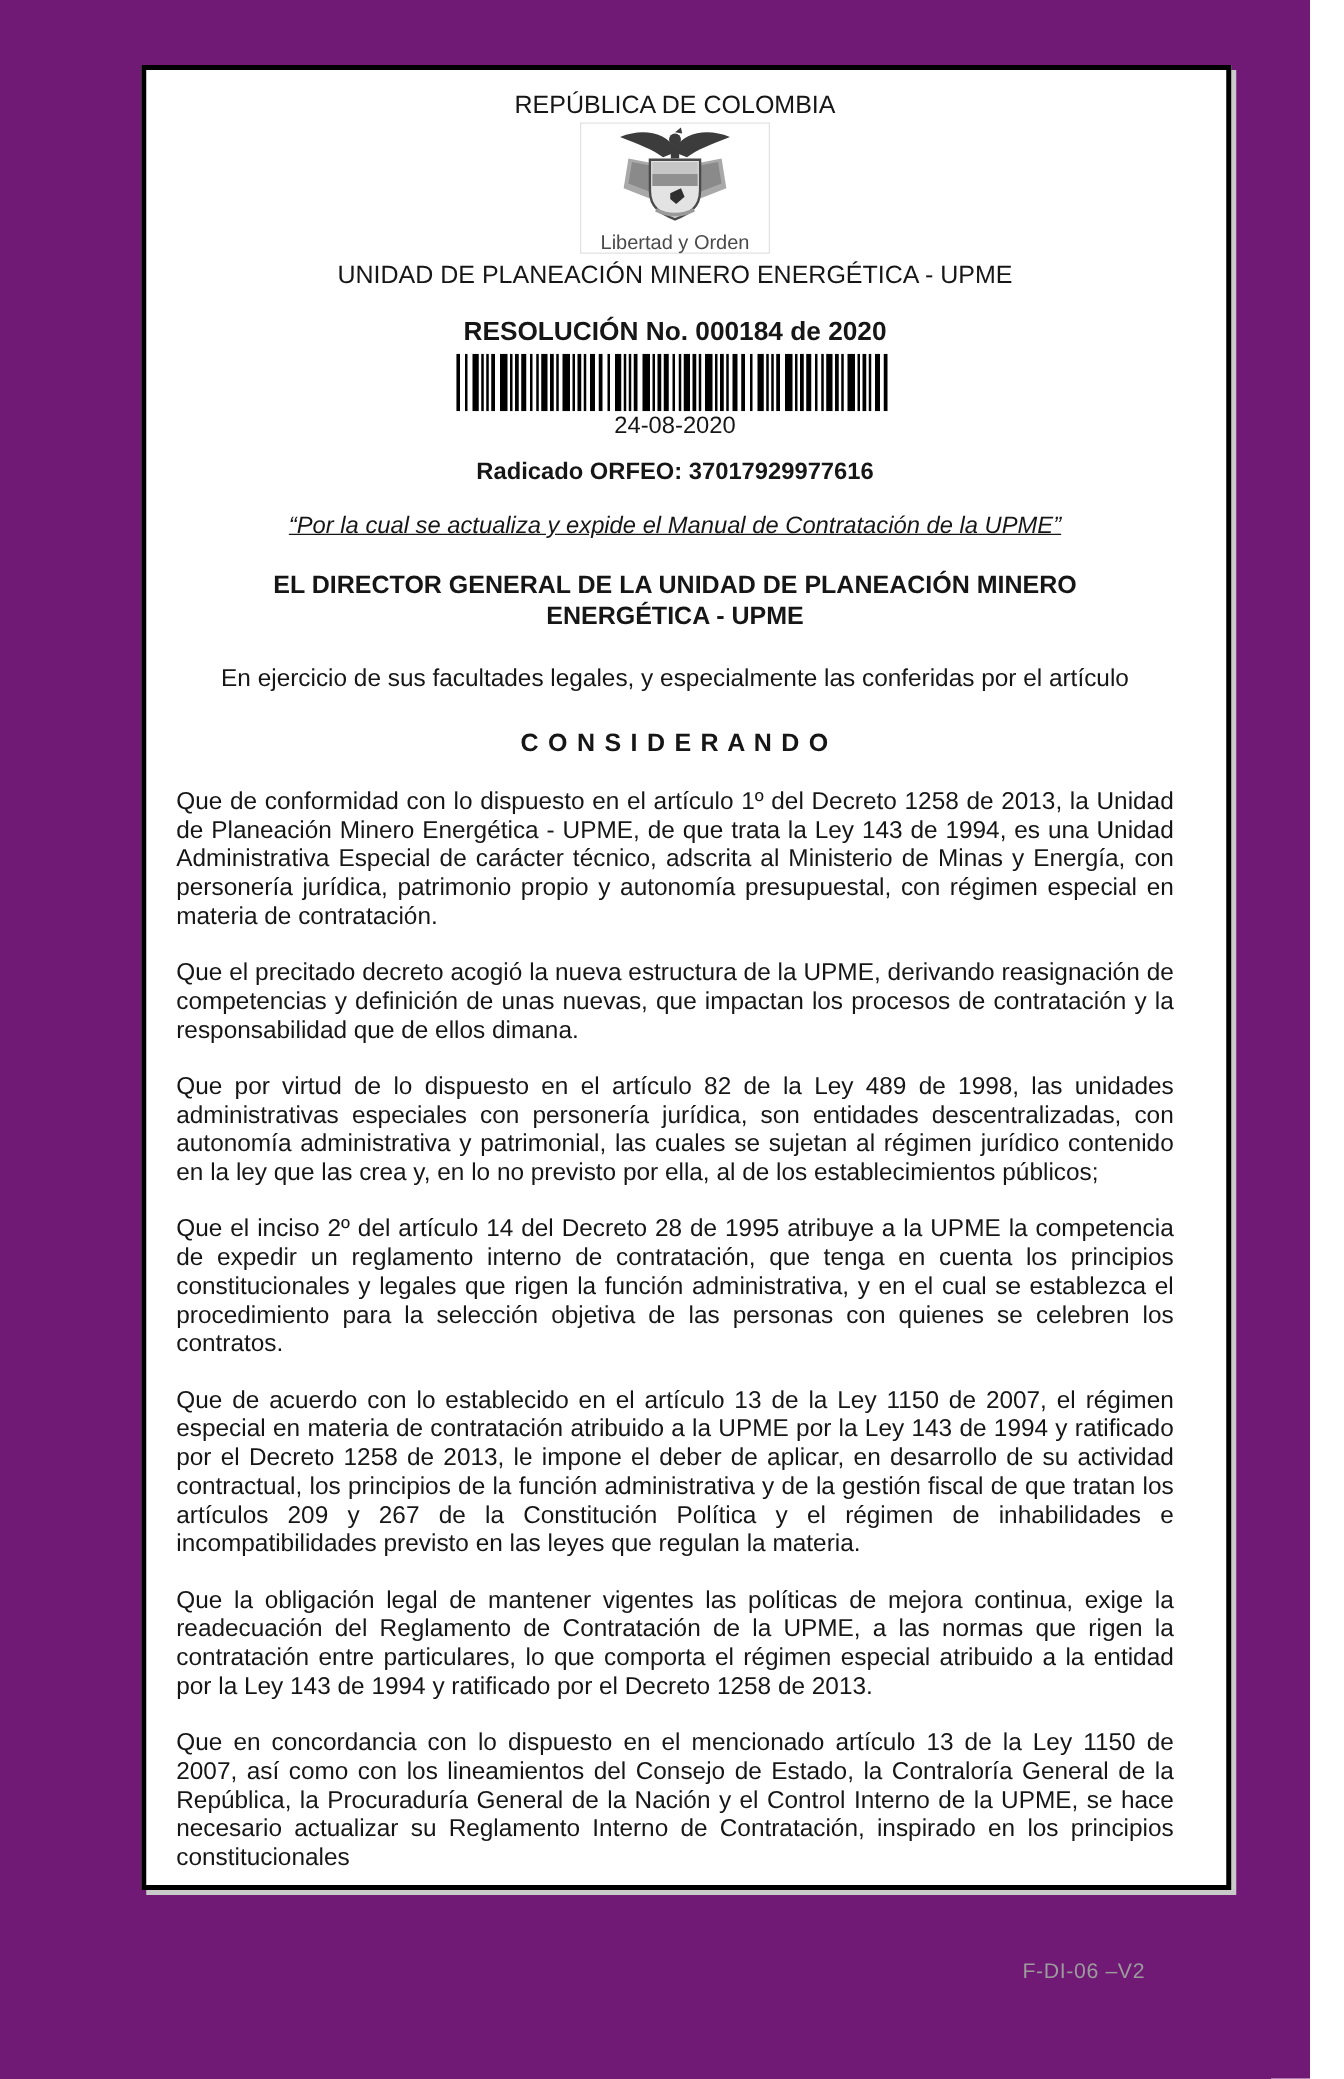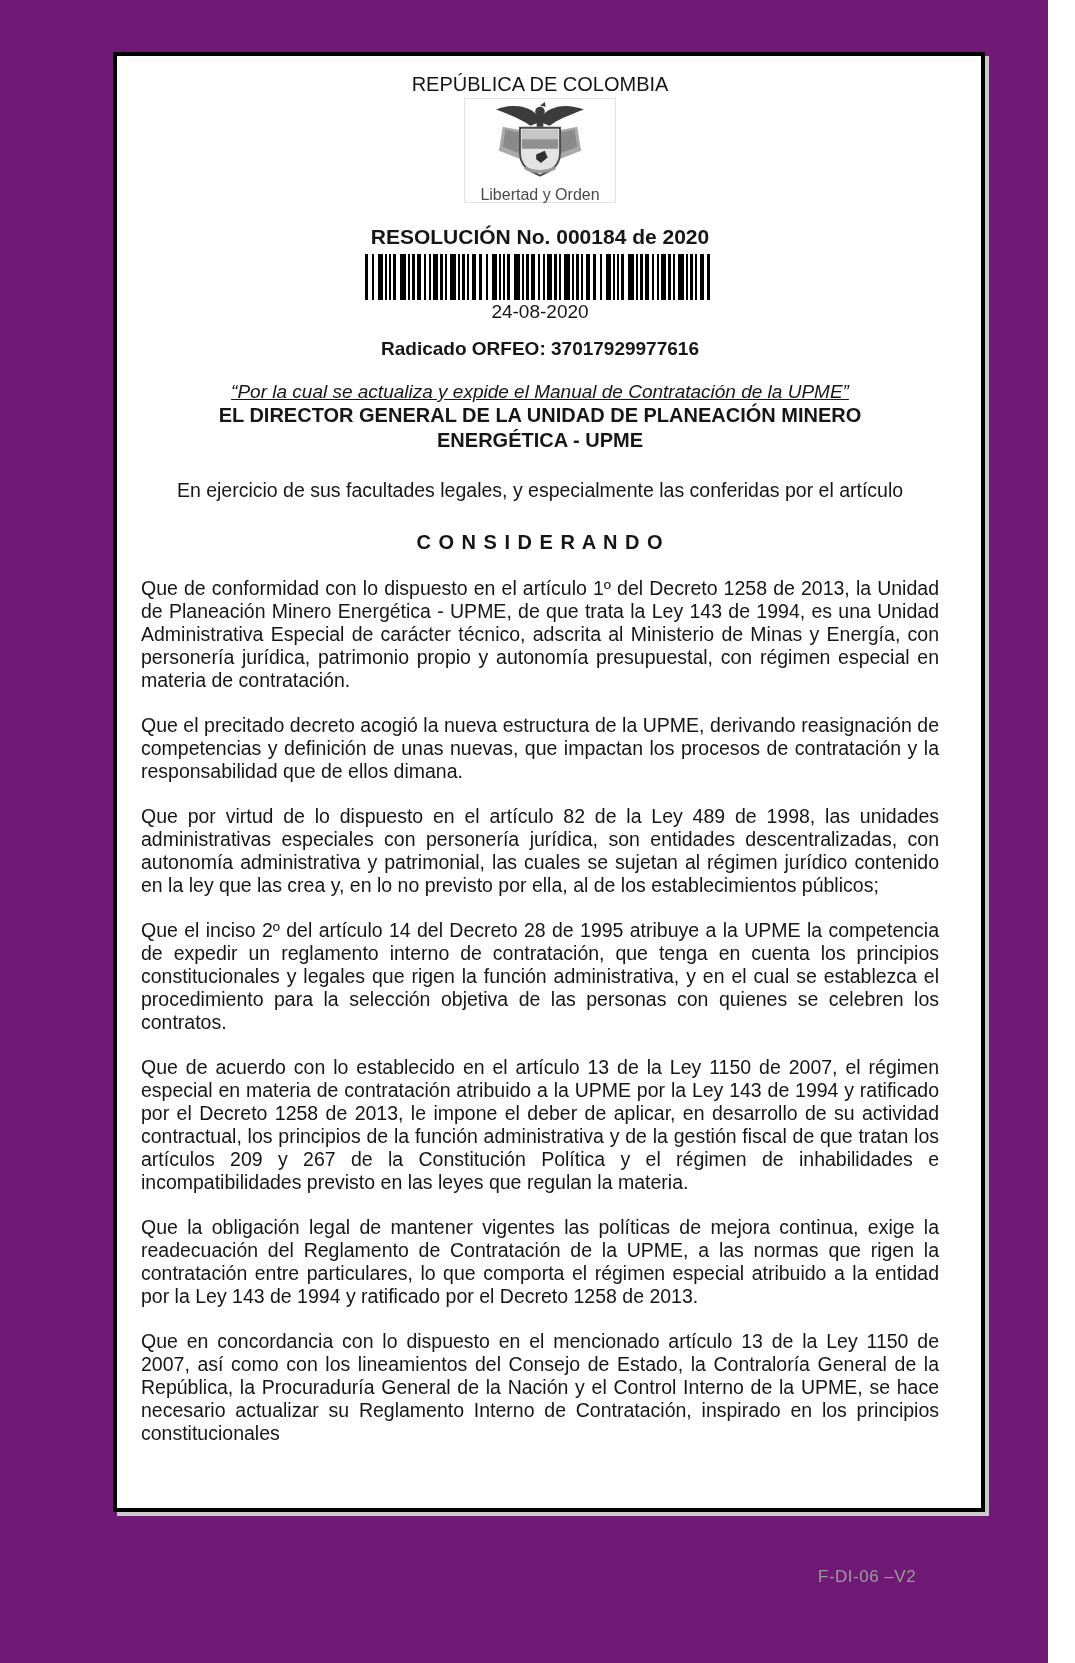"UNIDAD DE PLANEACIÓN MINERO ENERGÉTICA" div.entity { html: none -> <div>UNIDAD DE PLANEACIÓN MINERO ENERGÉTICA - UPME</div> }
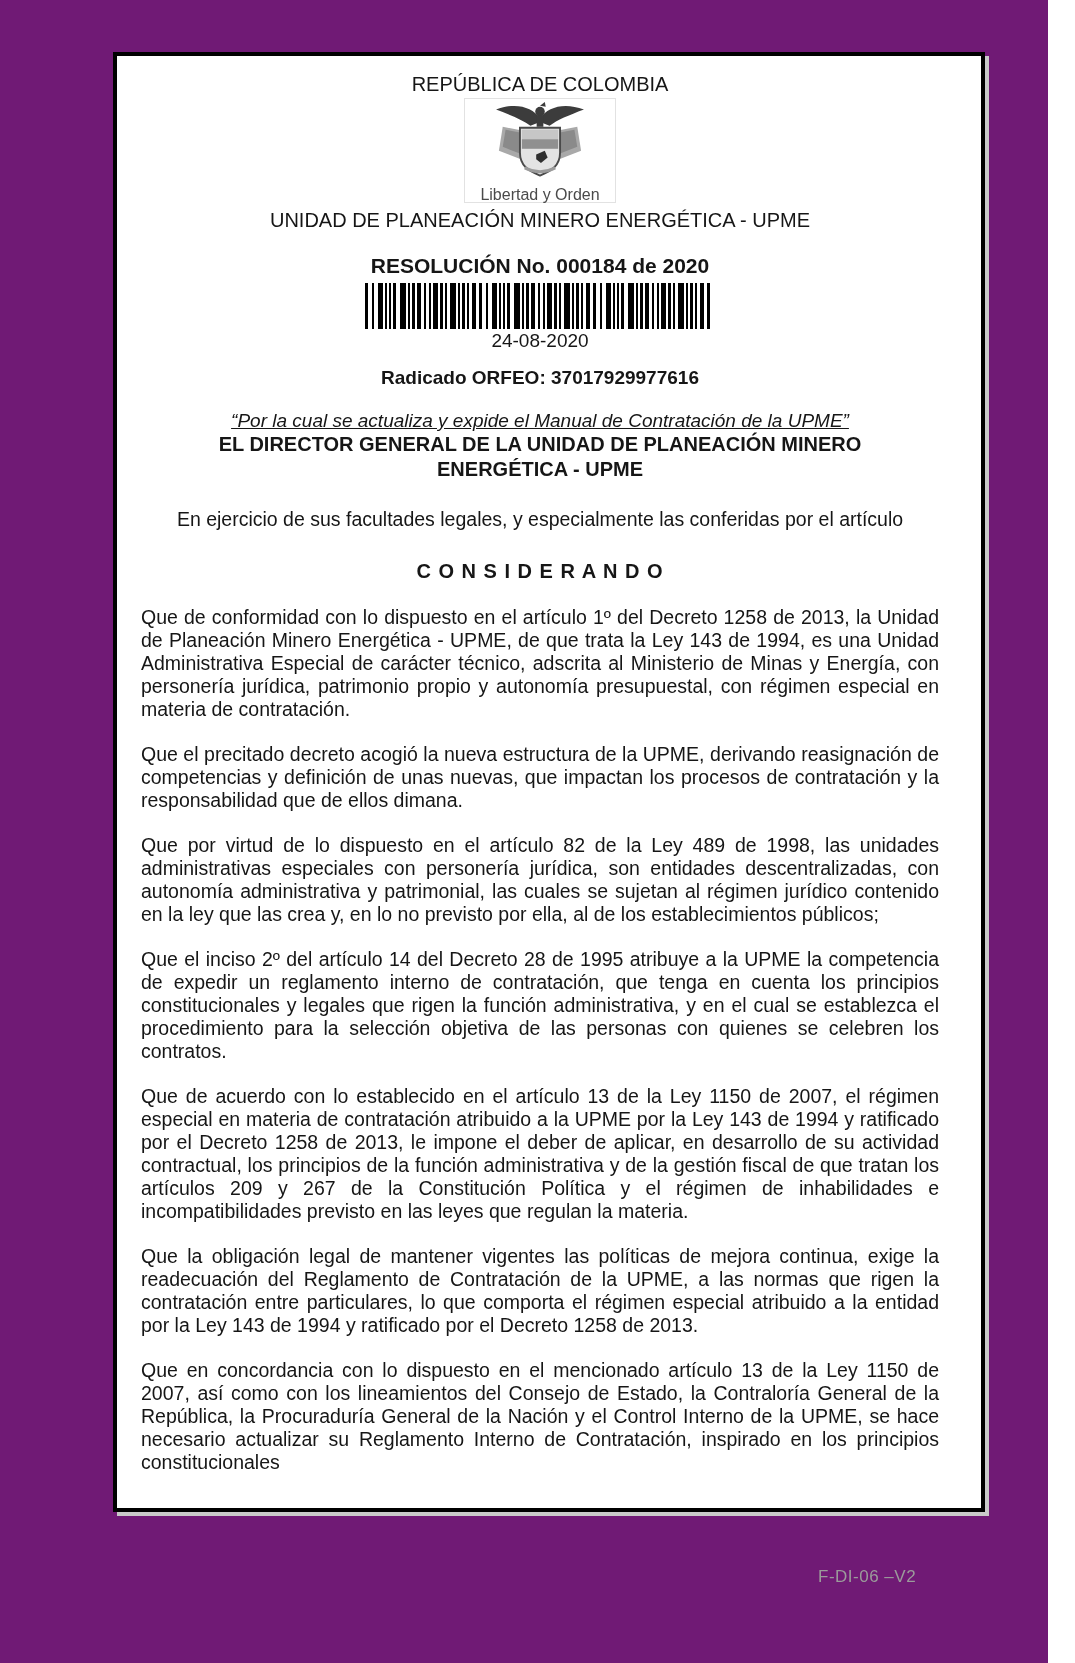"EL DIRECTOR GENERAL DE LA" .authority { margin-top: none -> 24px }
